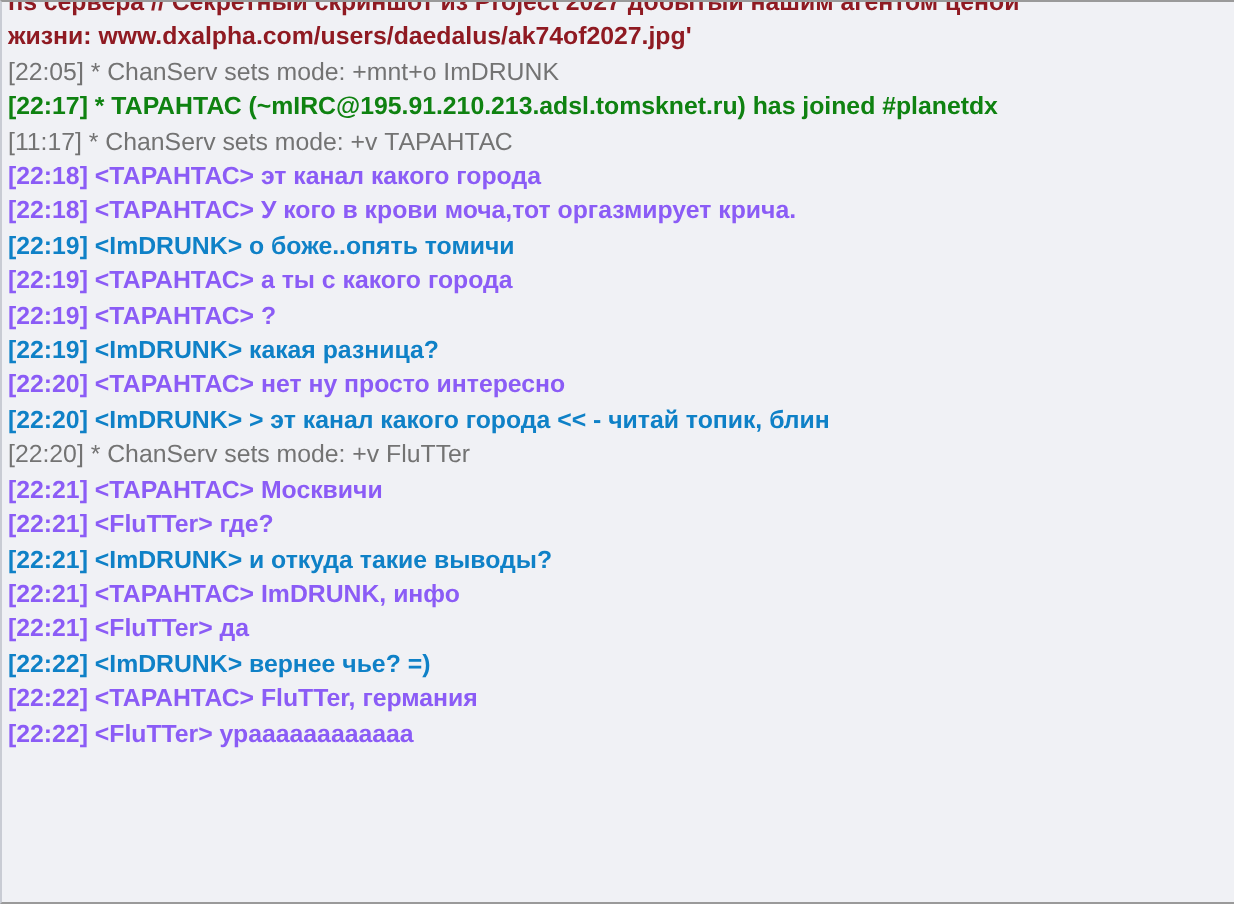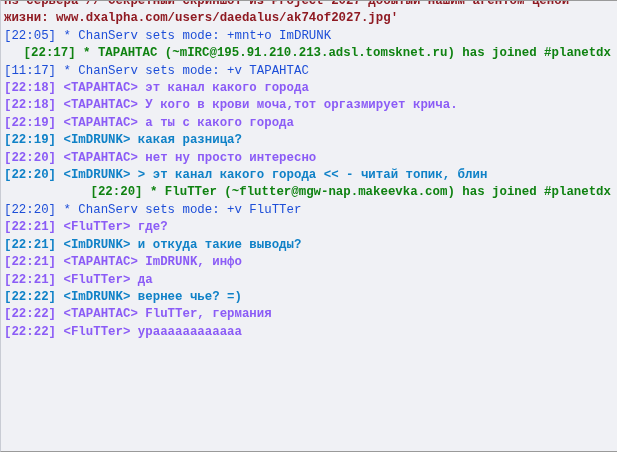"ns сервера // Секретный скриншот" #irc-window { font-family: Liberation Mono, monospace -> Liberation Sans, sans-serif }
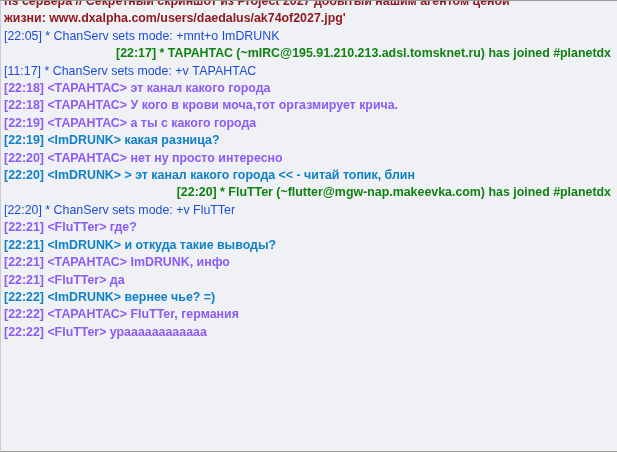"[22:05] * ChanServ sets mode:" .c-gray { color: #1d4ed8 -> #737373 }
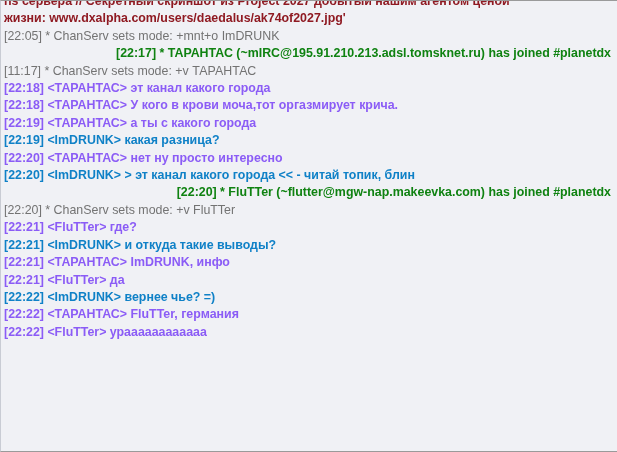"[22:17] * ТАРАНТАС" .c-green { text-align: right -> none }
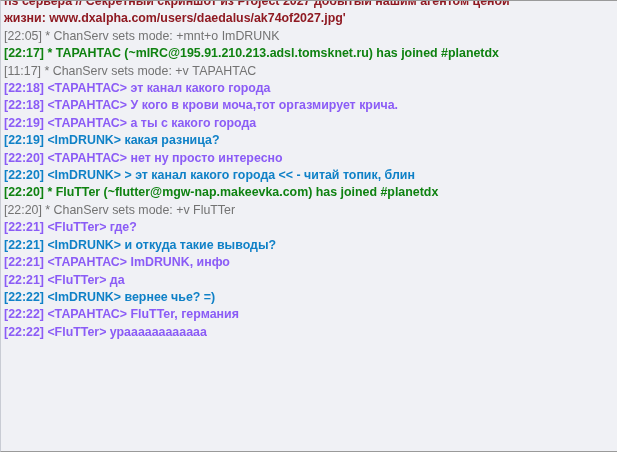"[22:19] <ImDRUNK> о боже..опять томичи" div.line { html: none -> <div>[22:19] &lt;ImDRUNK&gt; о боже..опять томичи</div> }
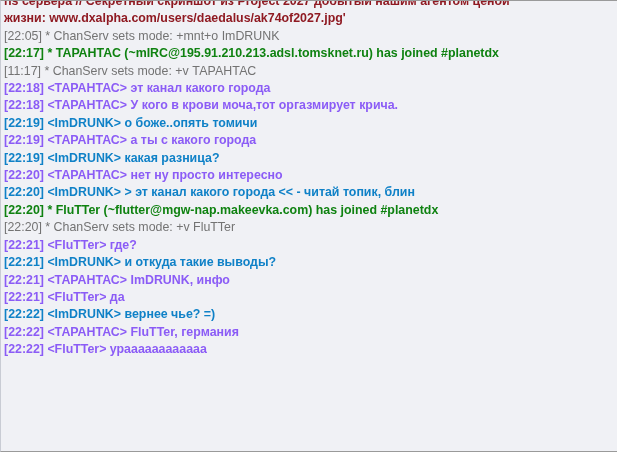"[22:19] <ТАРАНТАС> ?" div.line { html: none -> <div>[22:19] &lt;ТАРАНТАС&gt; ?</div> }
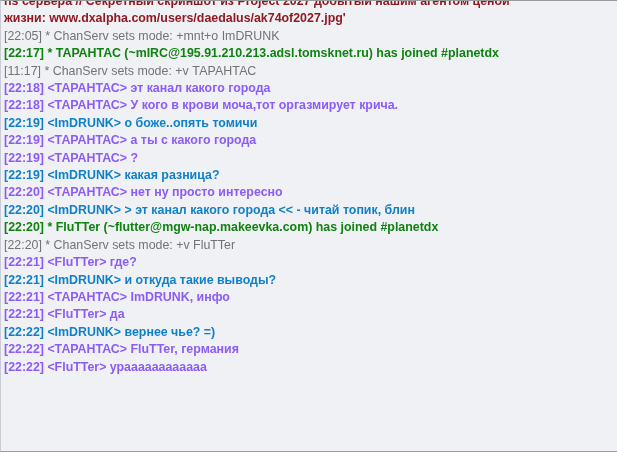"[22:20] * FluTTer" div.line { html: <div>[22:20] * FluTTer (~flutter@mgw-nap.makeevka.com) has joined #planetdx</div> -> none }
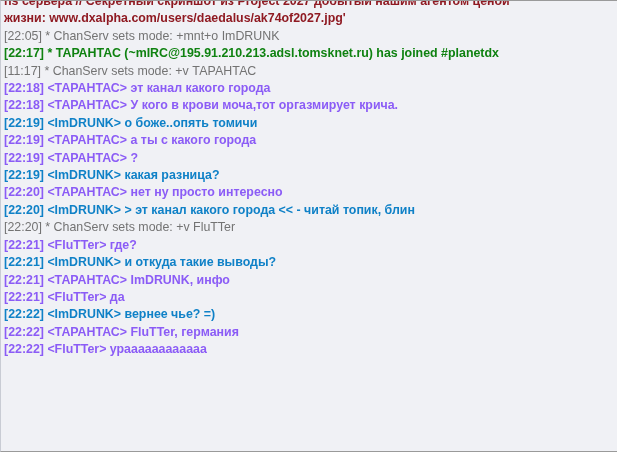"[22:21] <ТАРАНТАС> Москвичи" div.line { html: none -> <div>[22:21] &lt;ТАРАНТАС&gt; Москвичи</div> }
